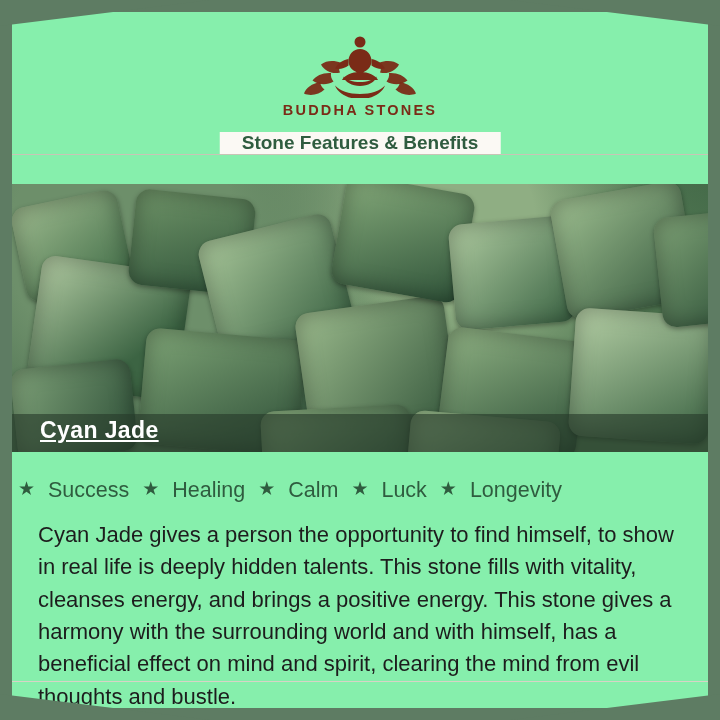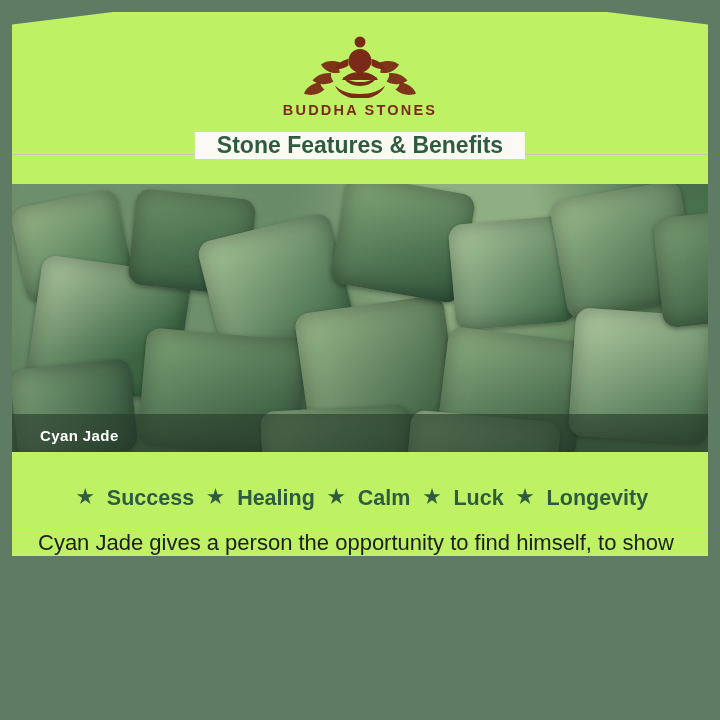"BUDDHA STONES" .card { background: #bef264 -> #86efac; height: 544px -> 696px }
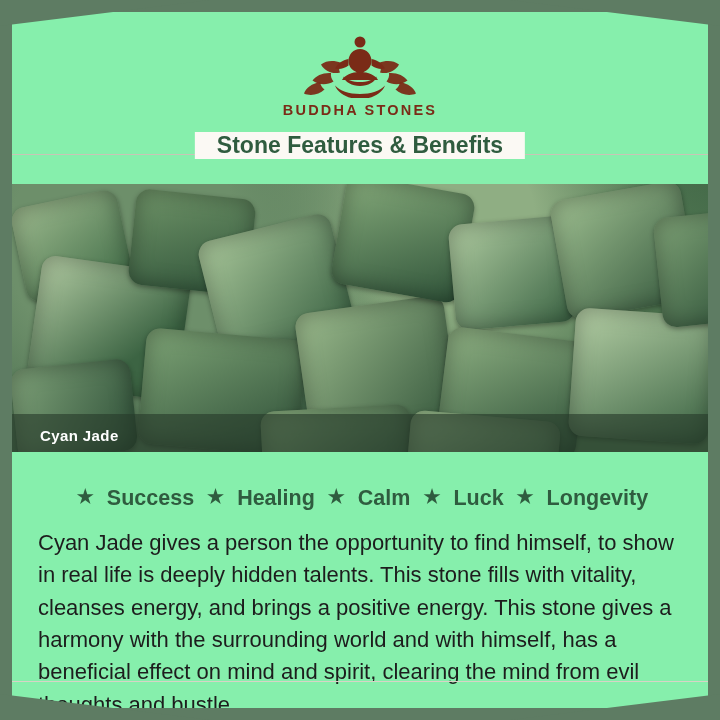"Stone Features & Benefits" .title-text { font-size: 23px -> 19px }
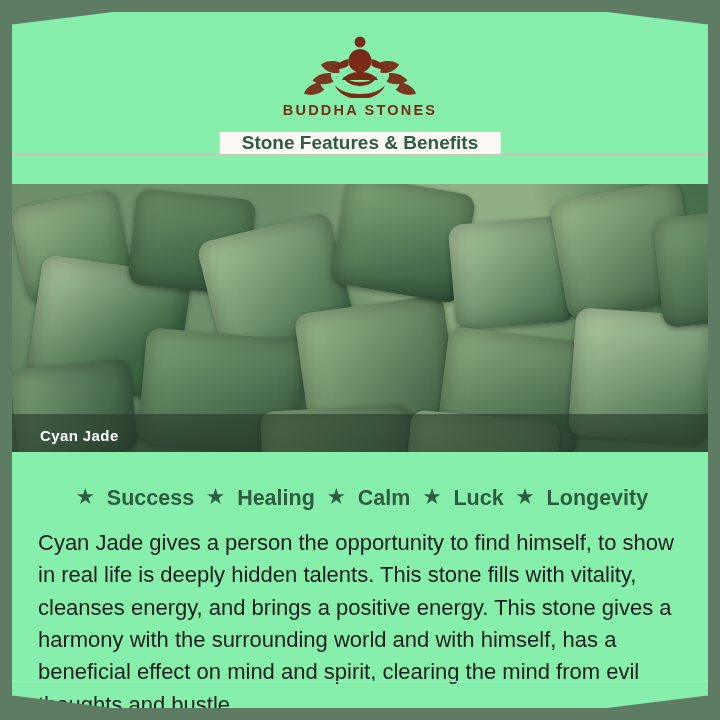"Cyan Jade" .caption-text { font-size: 15px -> 23px; text-decoration: none -> underline }
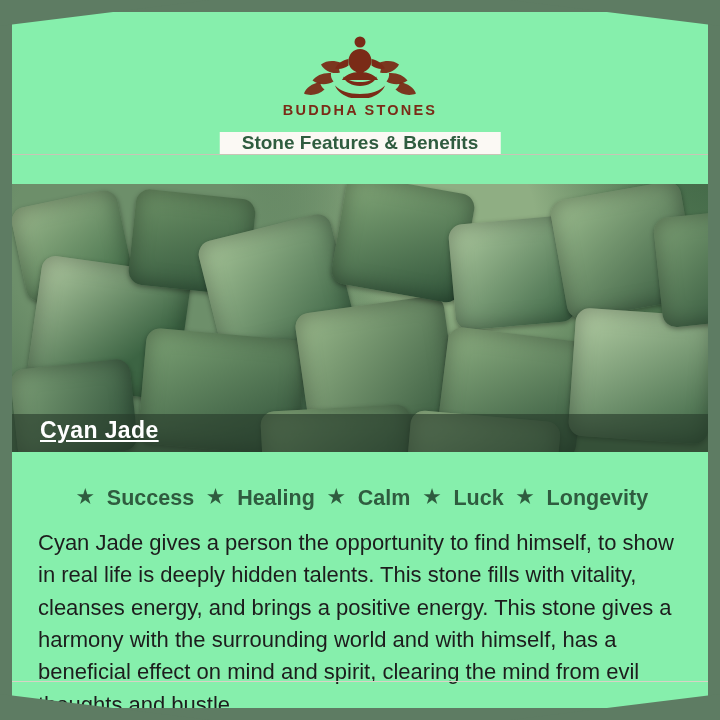"★ Success ★ Healing ★" .keywords { font-weight: bold -> normal; margin-top: 34px -> 26px; text-align: center -> left }
